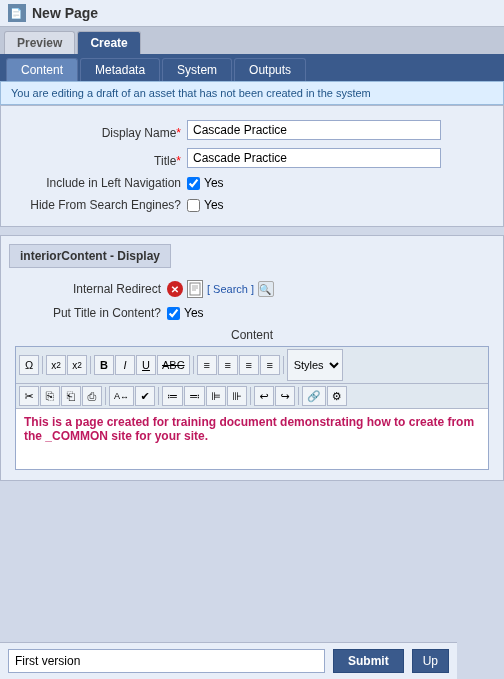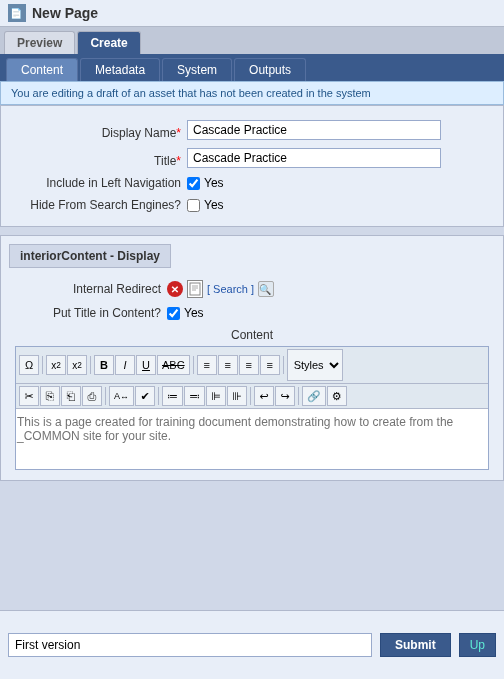"This is a page created" .editor-content { color: #737373 -> #be185d; font-weight: none -> bold; padding: 6px 1px -> 6px 8px }
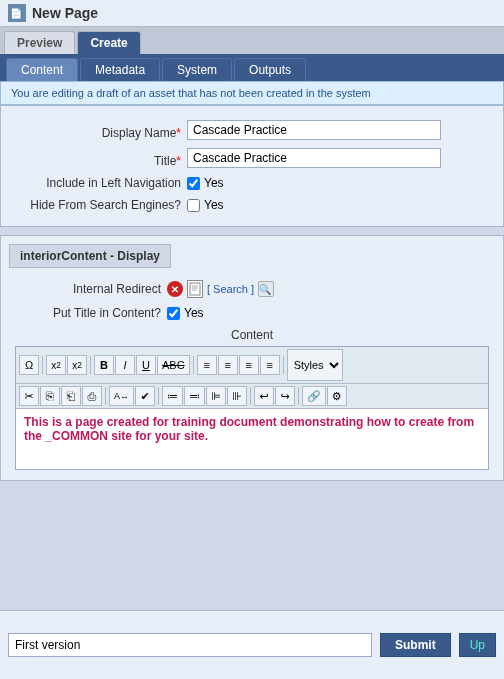"First version" .bottom-bar { padding: 22px 8px -> 6px 8px; width: 504px -> 457px }
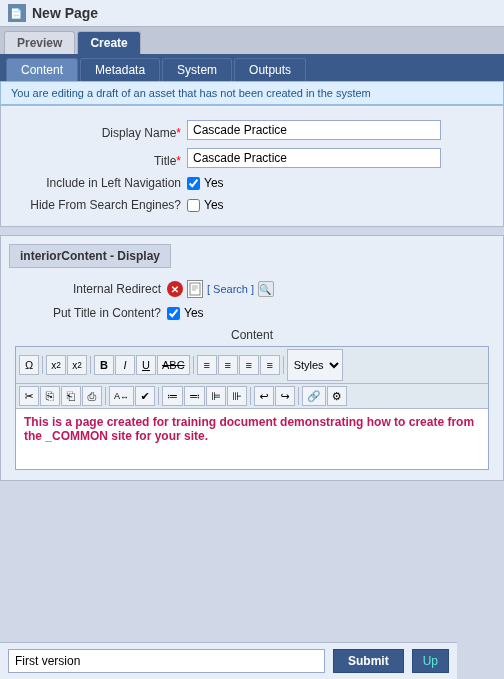"Up" .up-btn { color: #5eead4 -> #ffffff }
